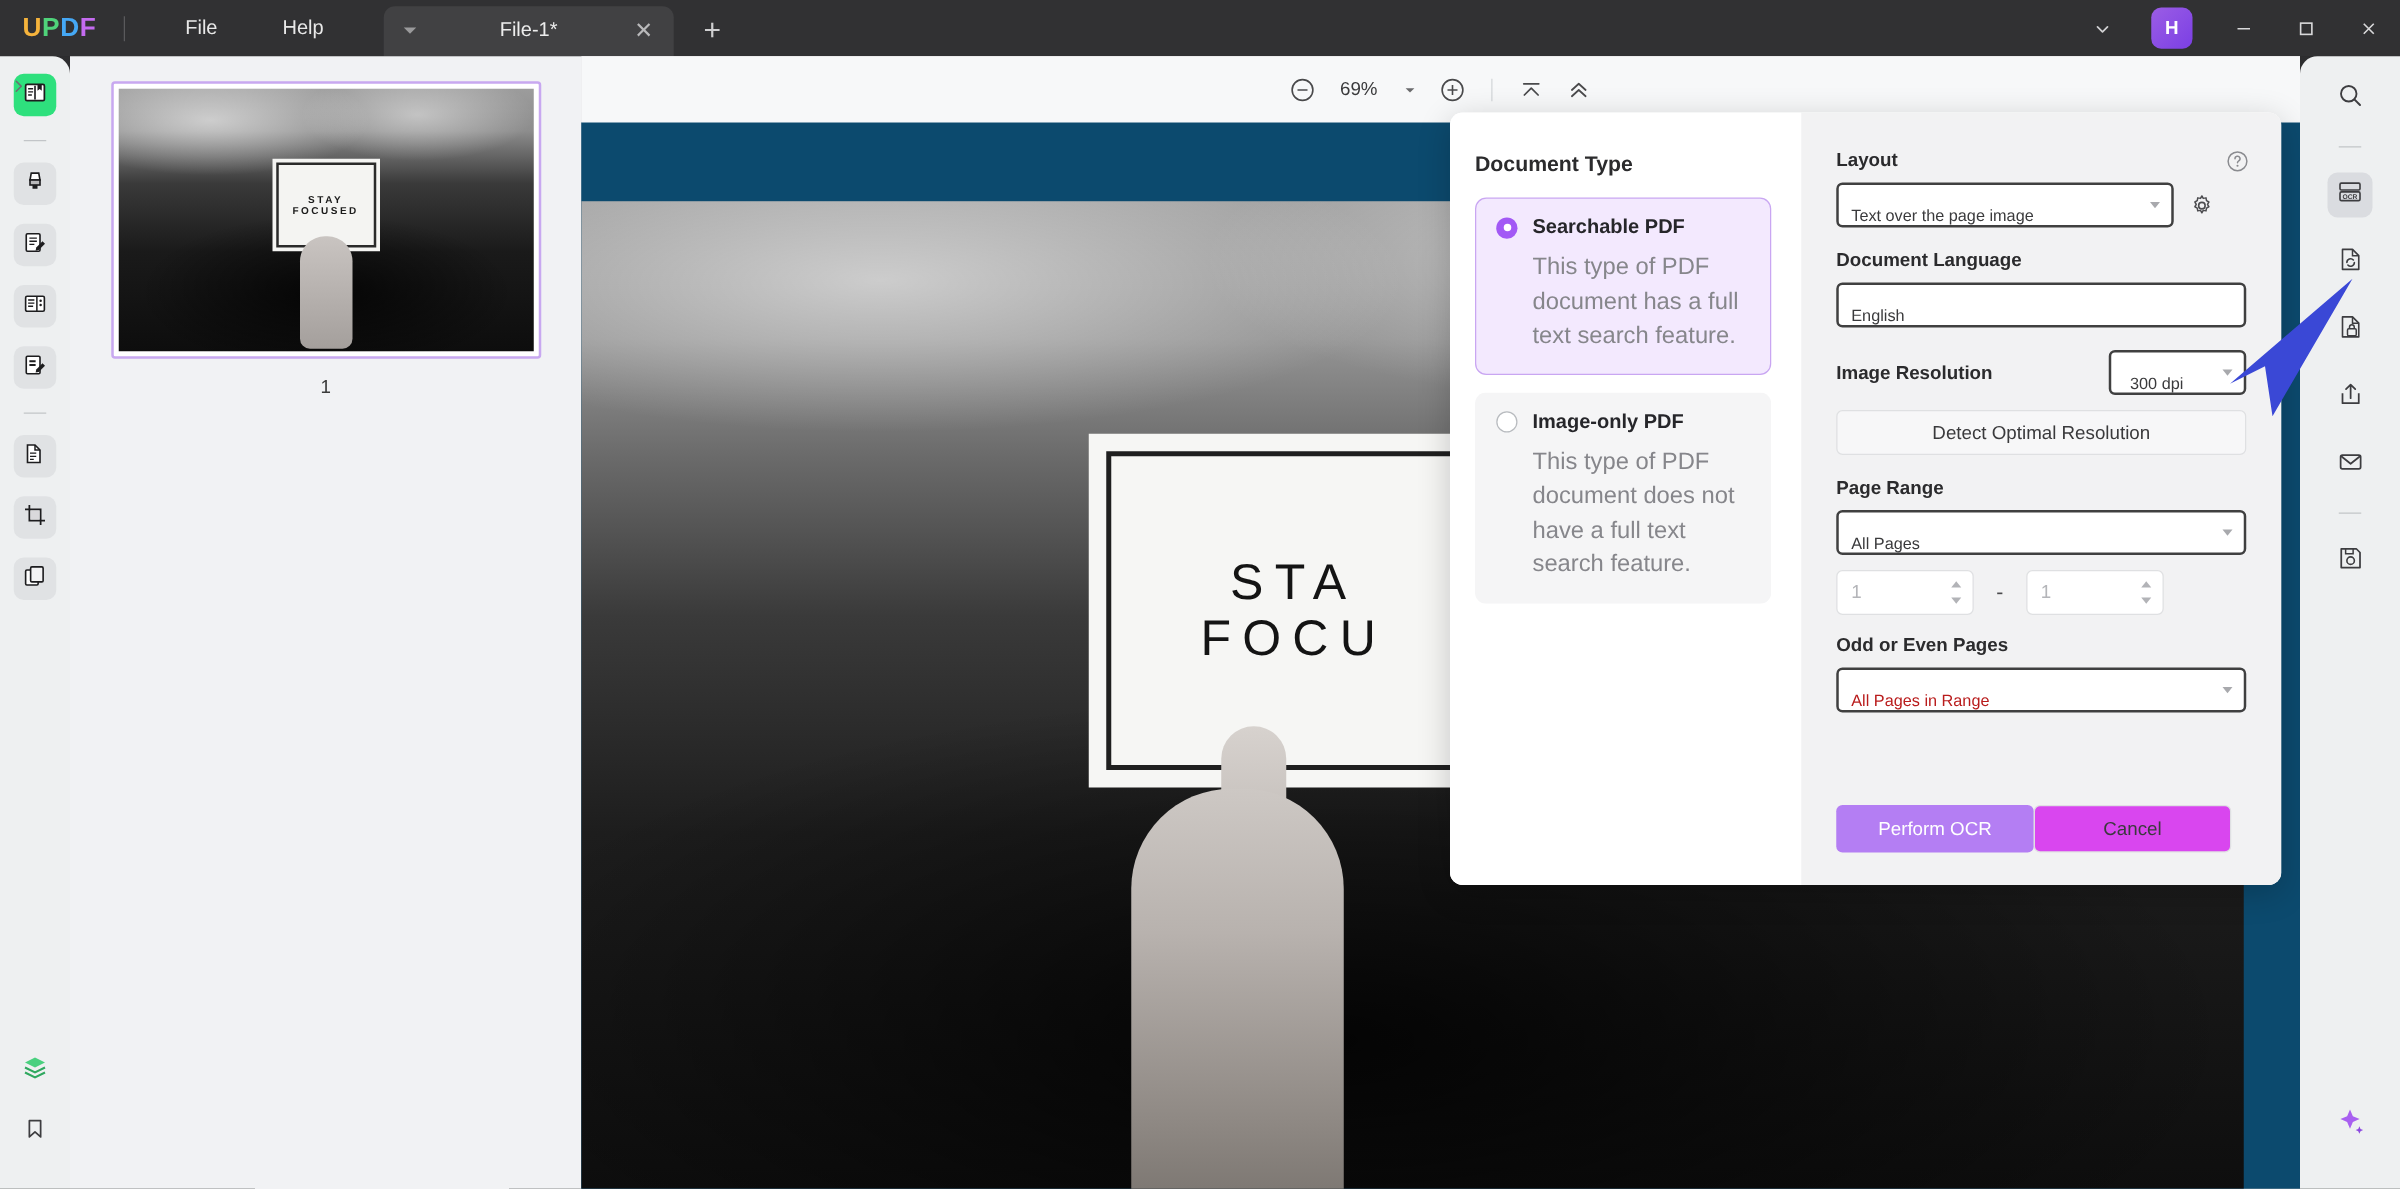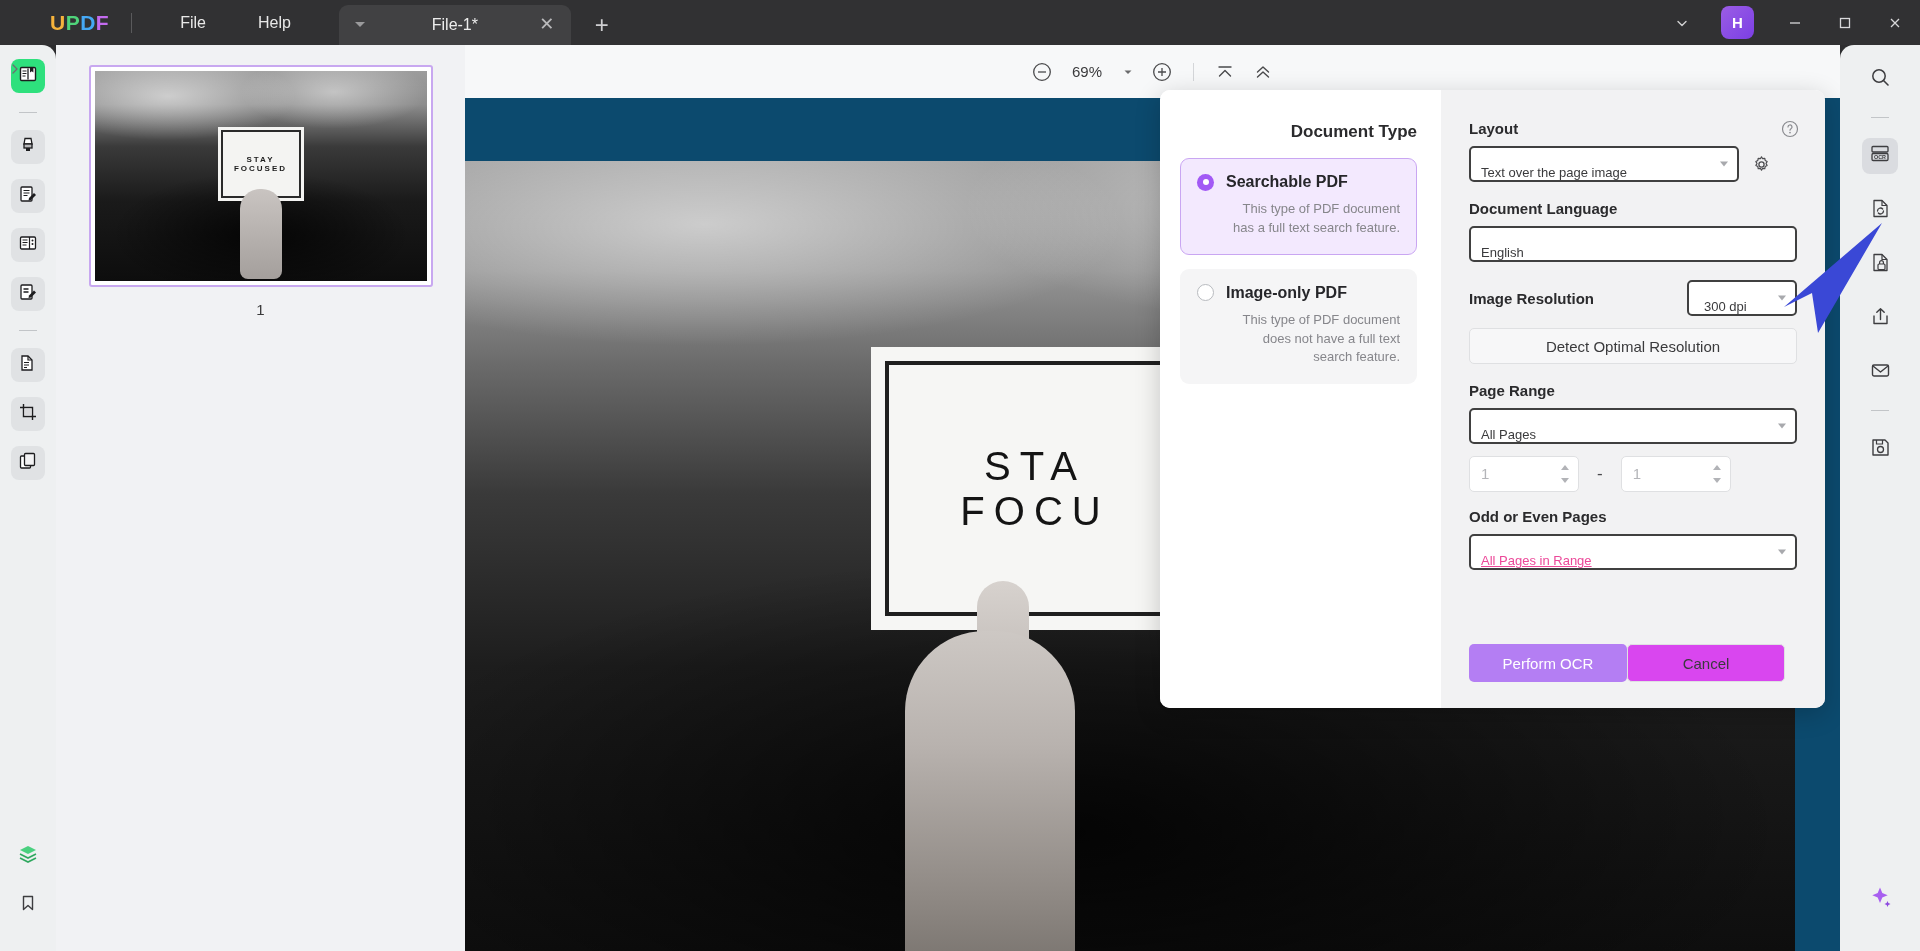"UPDF" .tb-left { margin-left: 32px -> none }
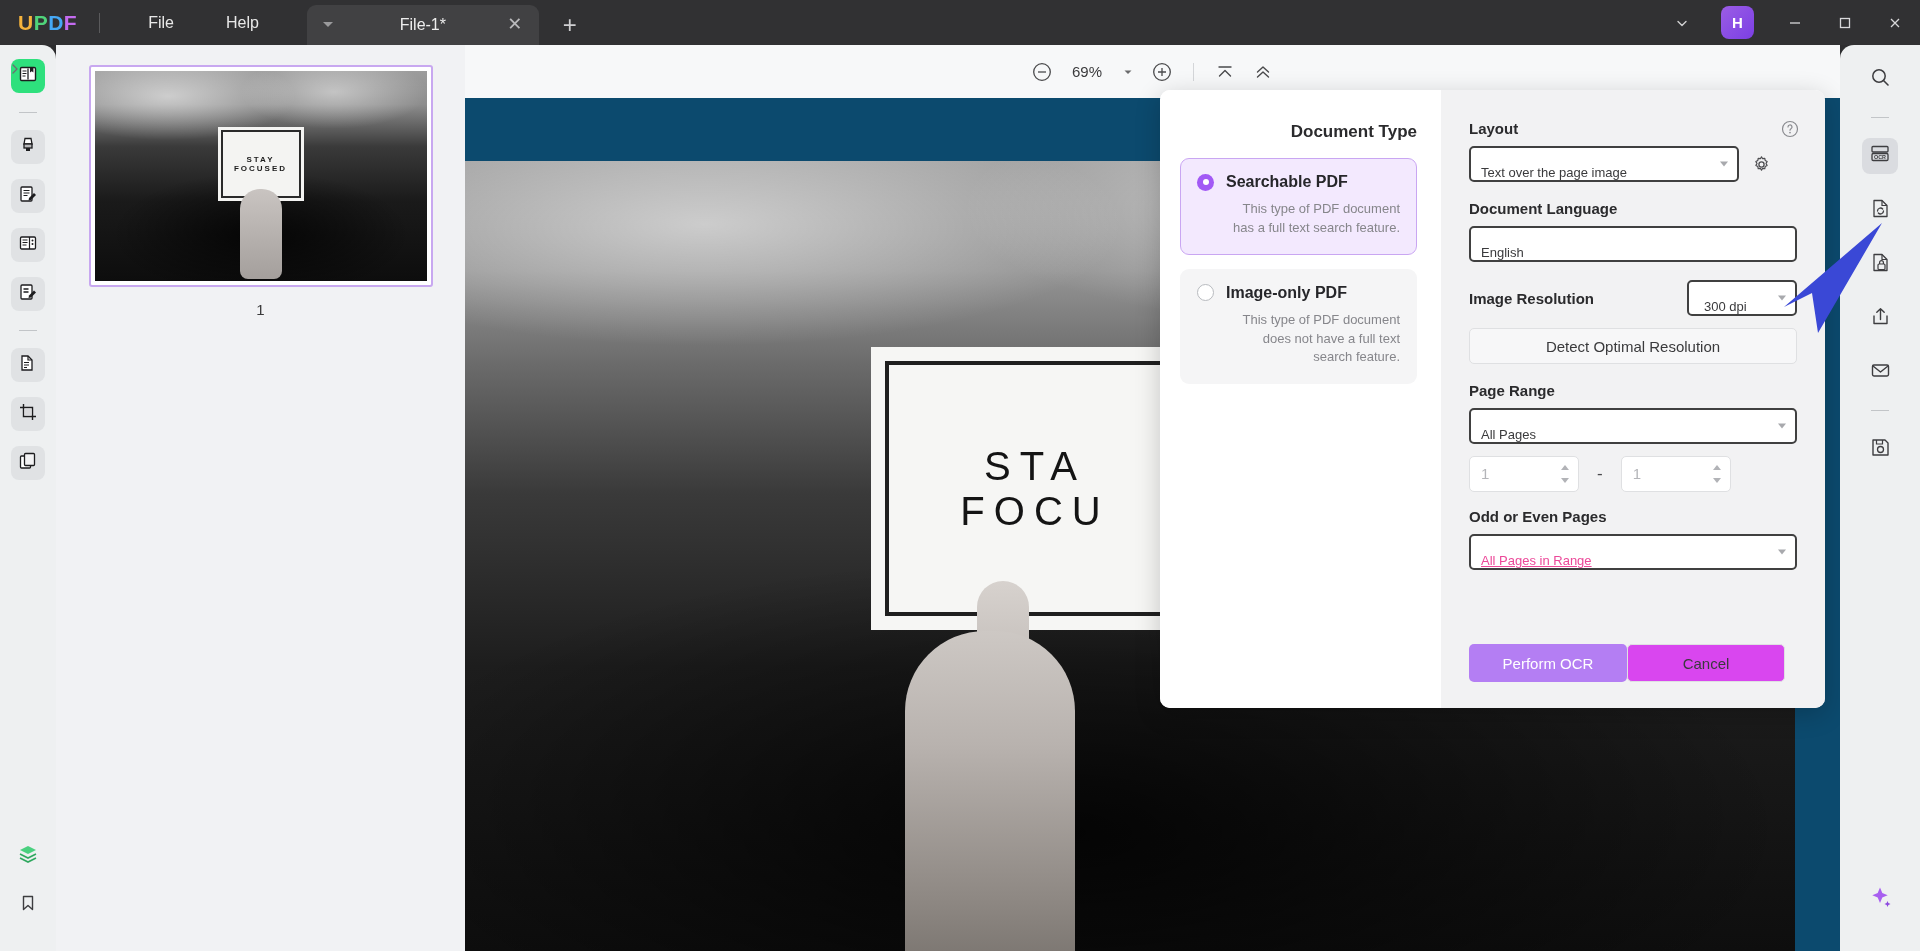"Document Type" .ocr-left { text-align: right -> none }
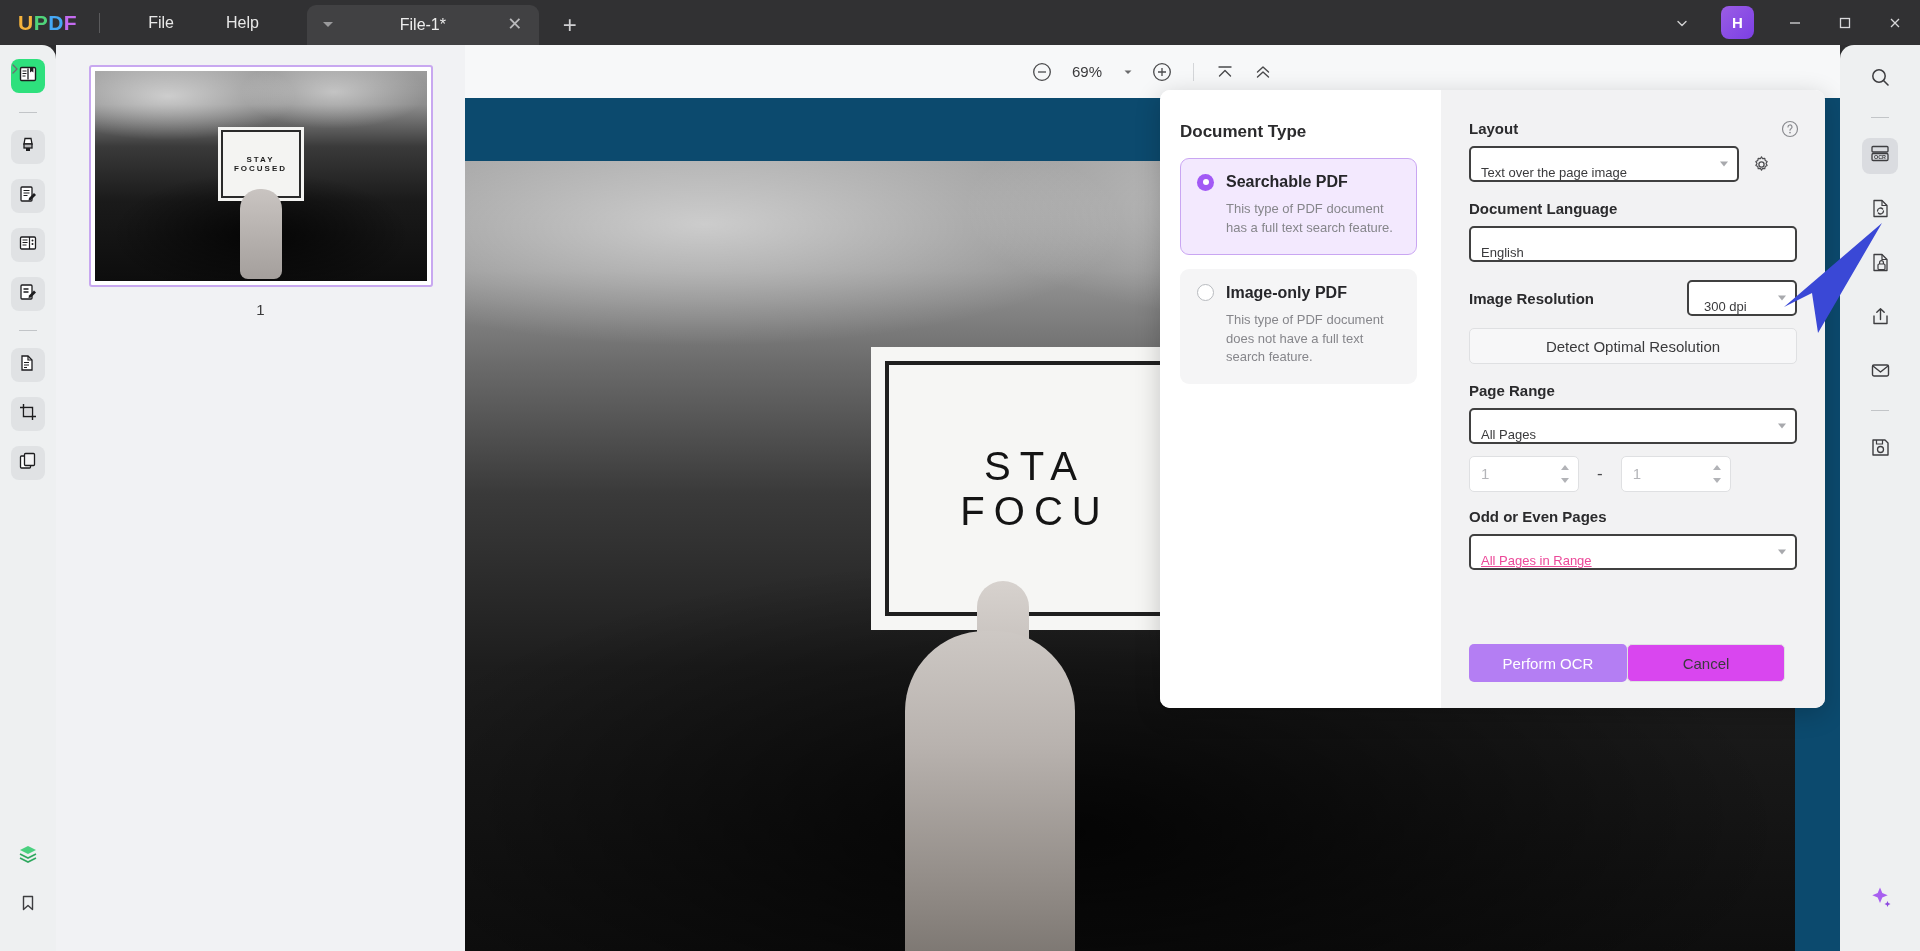"This type of PDF document" .opt-desc { font-size: 13px -> 19px }
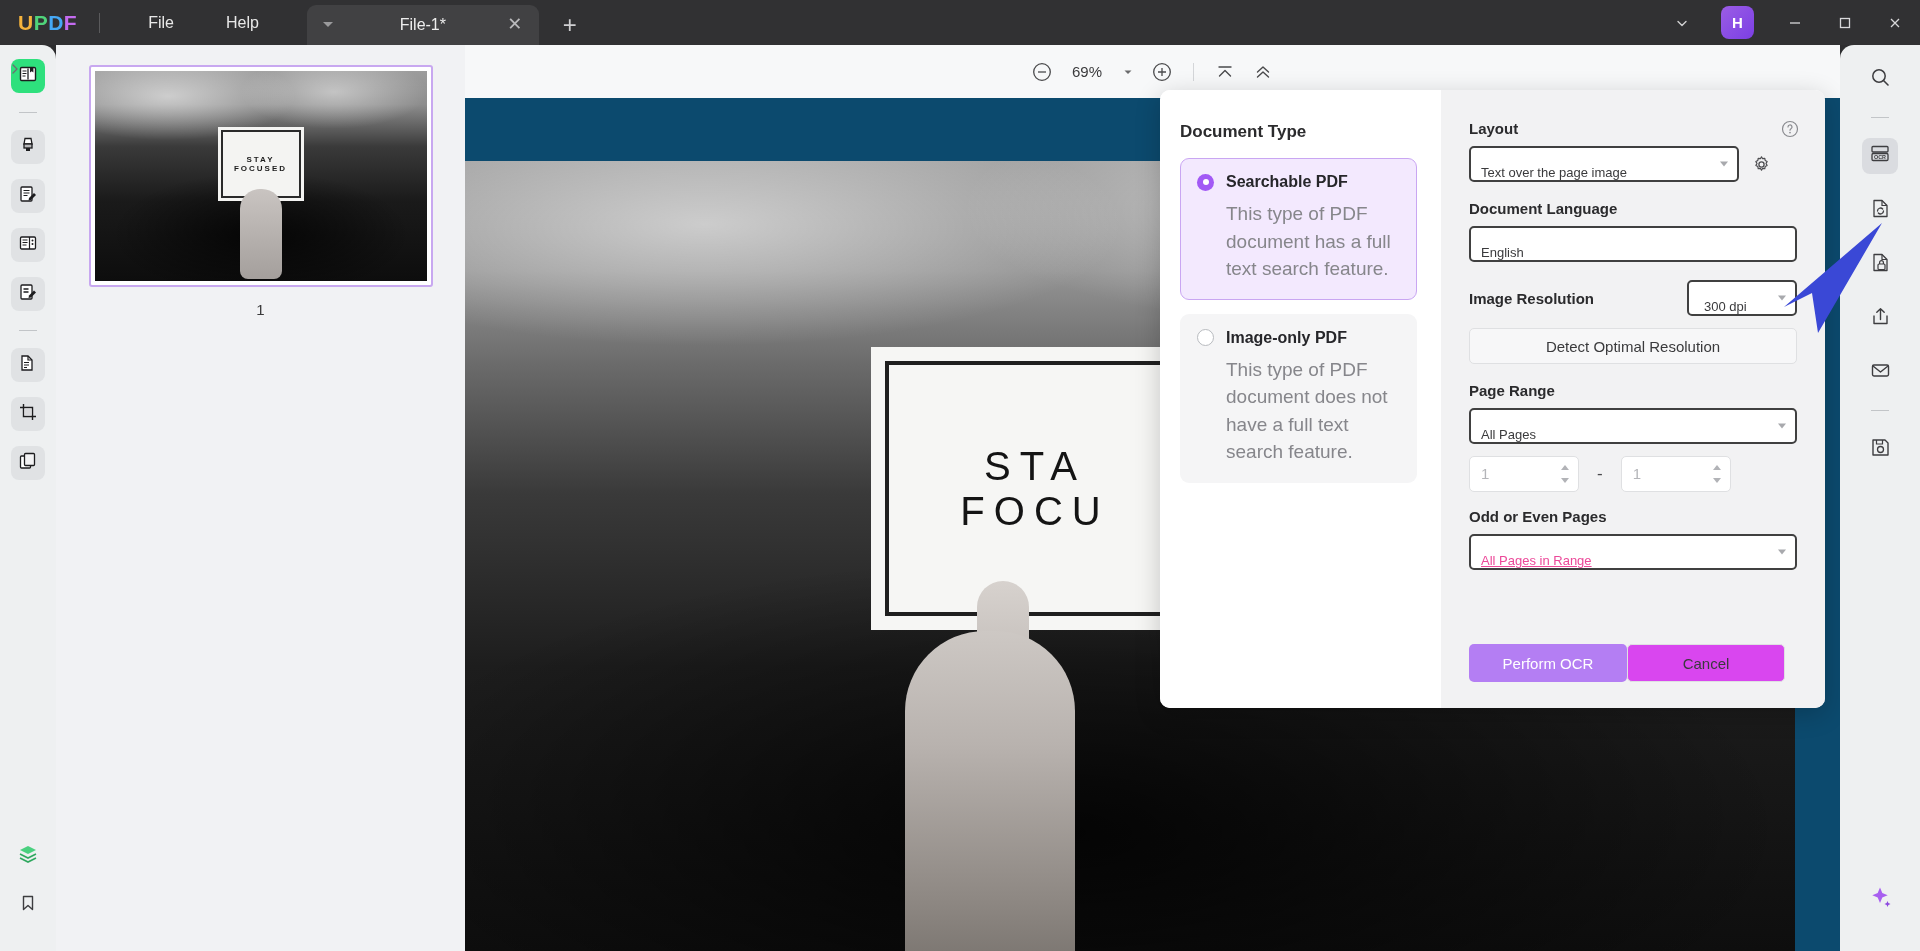"All Pages in Range" .select.muted { color: #ec4899 -> #b91c1c; text-decoration: underline -> none }
